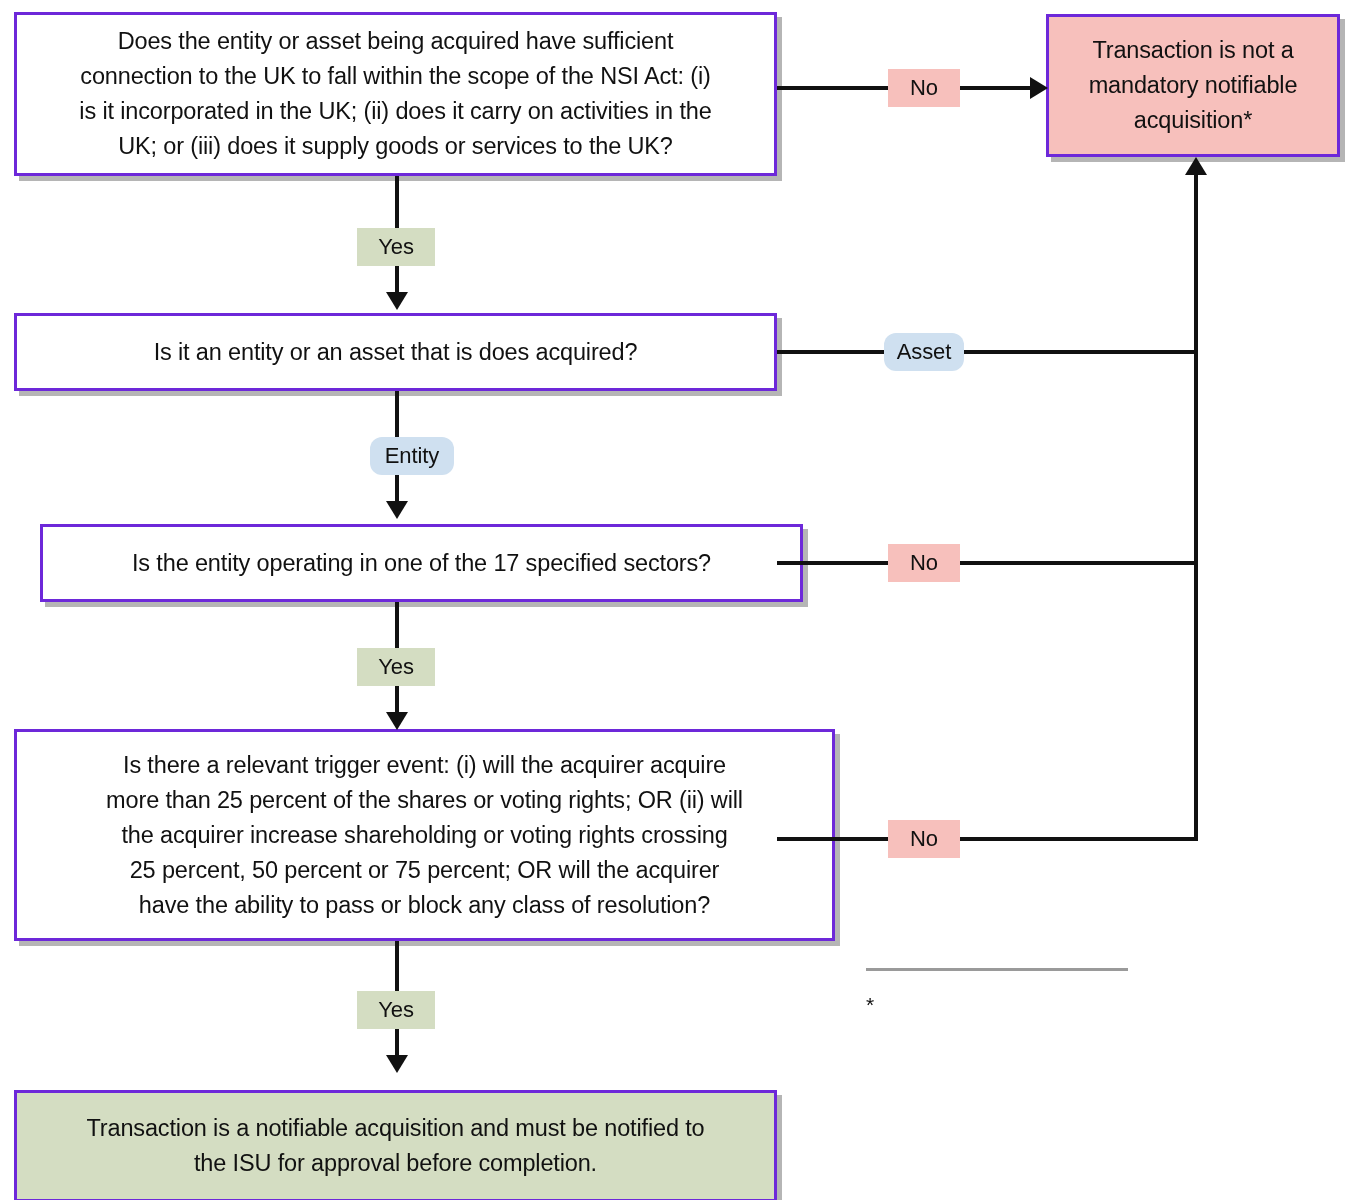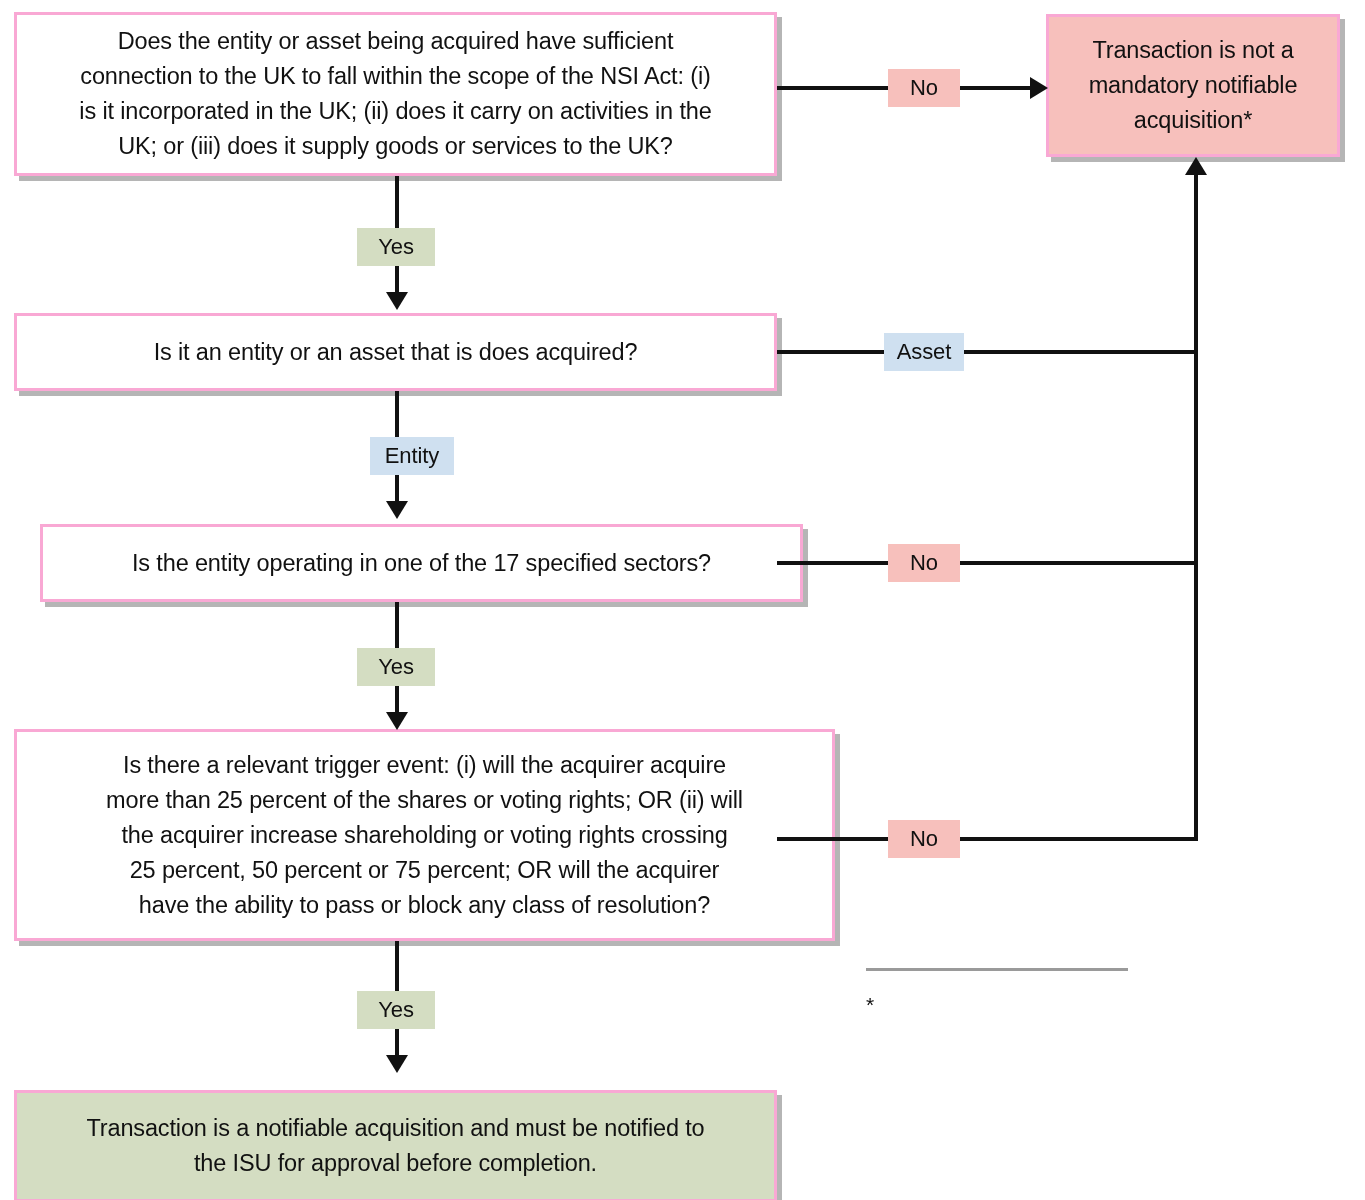"Does the entity or asset" .node { border: 3px solid #f9a8d4 -> 3px solid #6d28d9 }
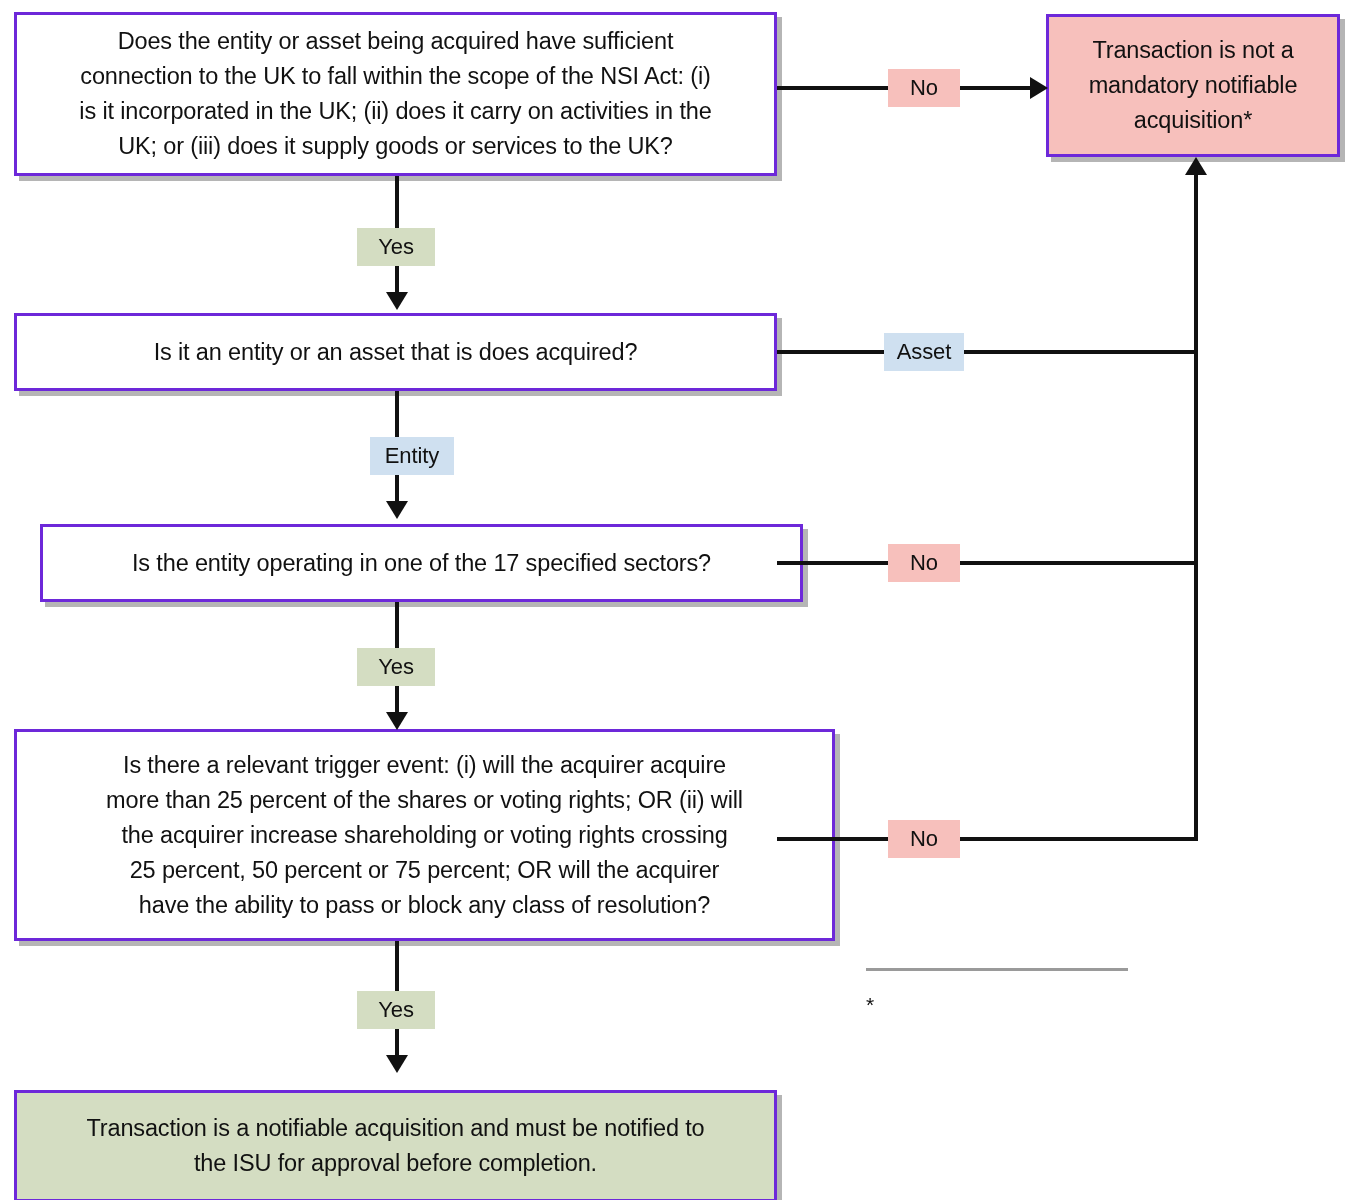"Asset" .chip.blue { border-radius: none -> 12px }
